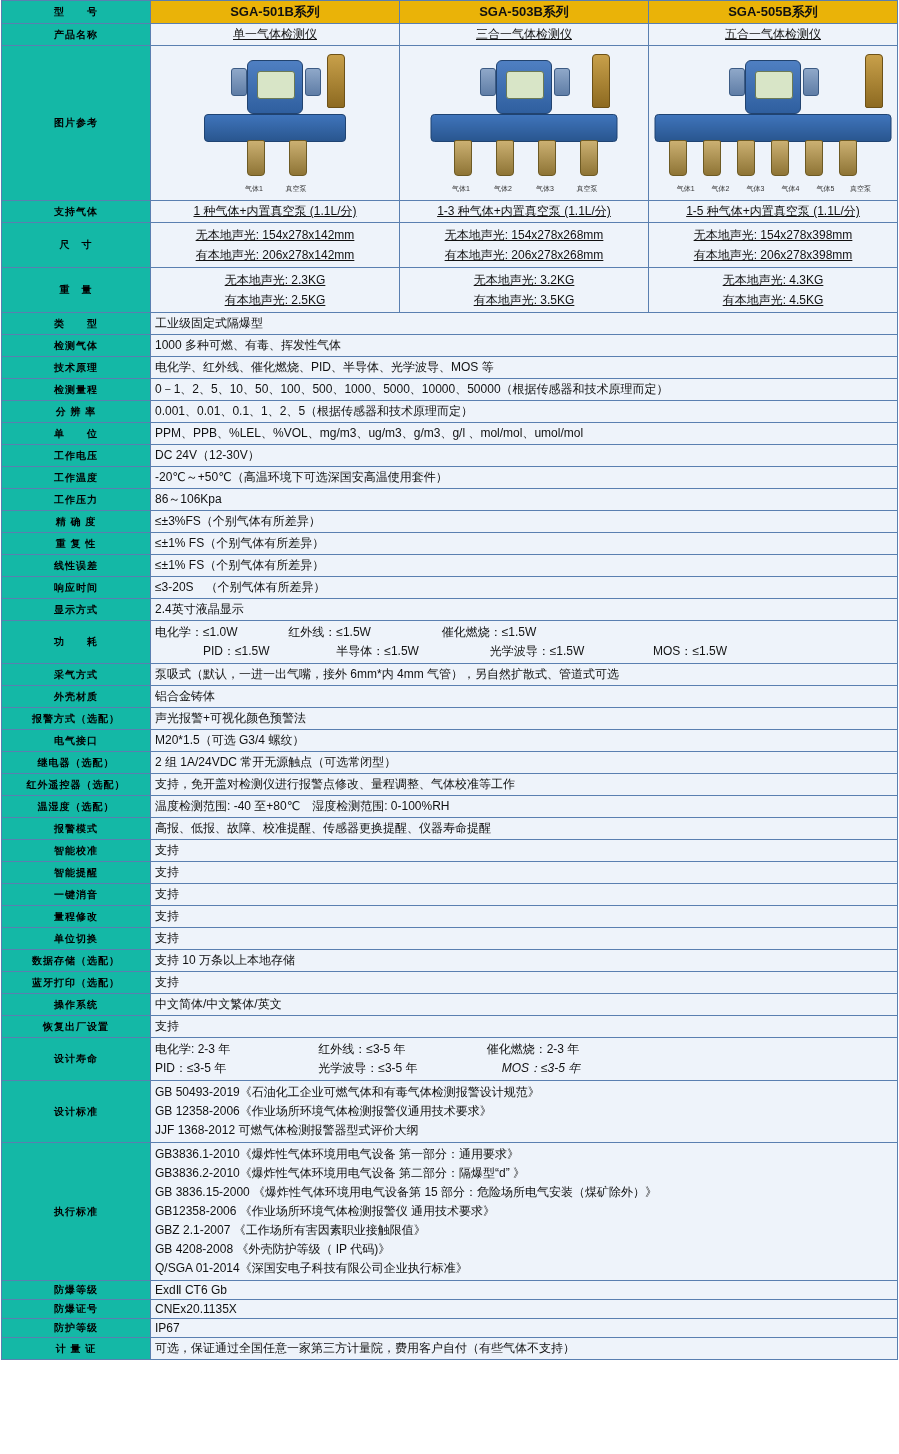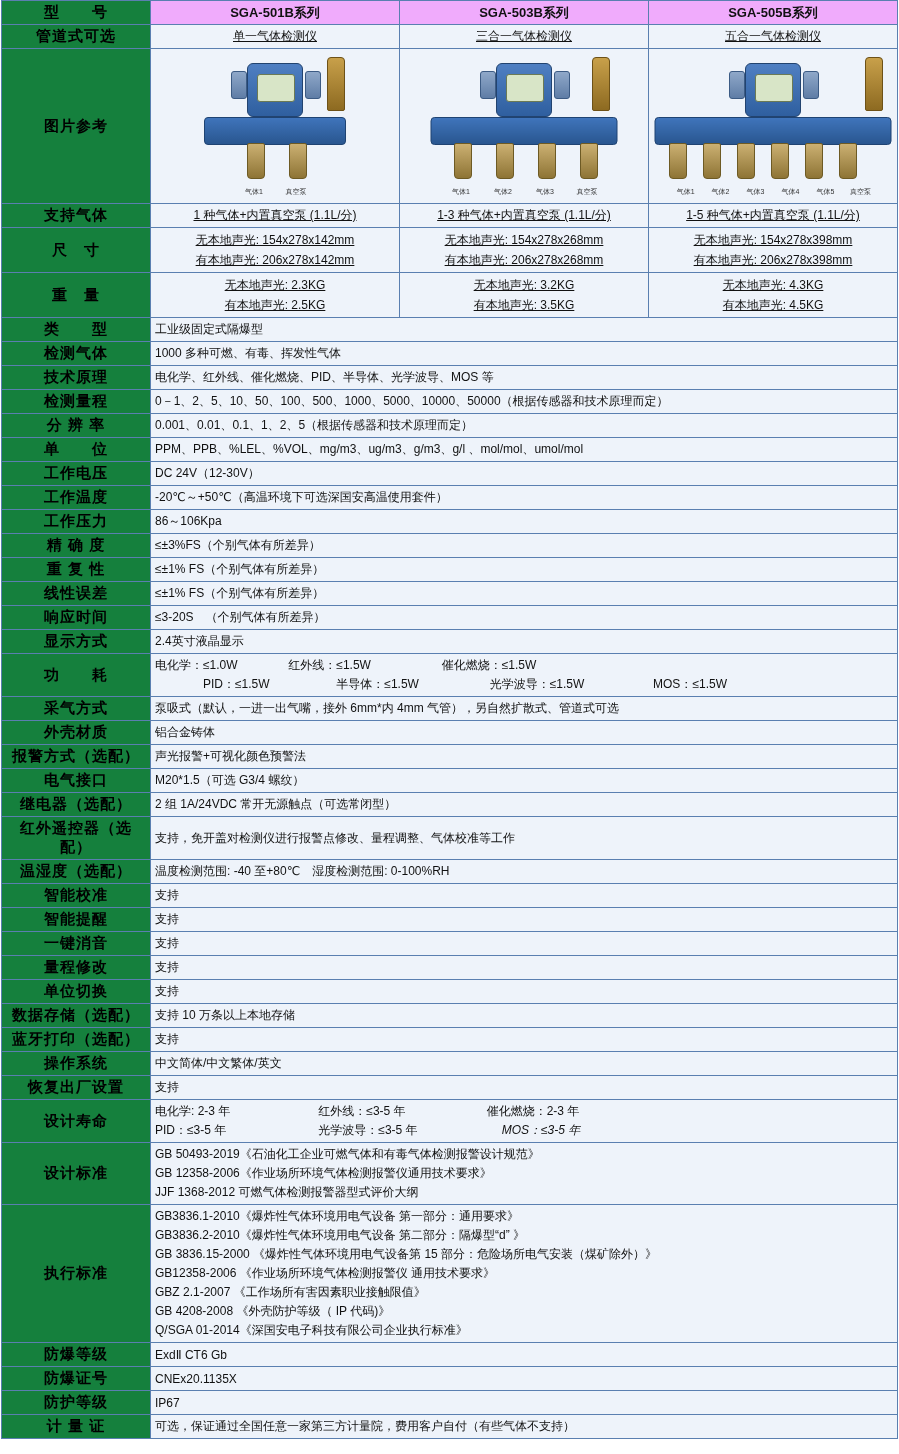"型 号" .lbl { background: #15803d -> #14b8a6; font-size: 15px -> 10px }
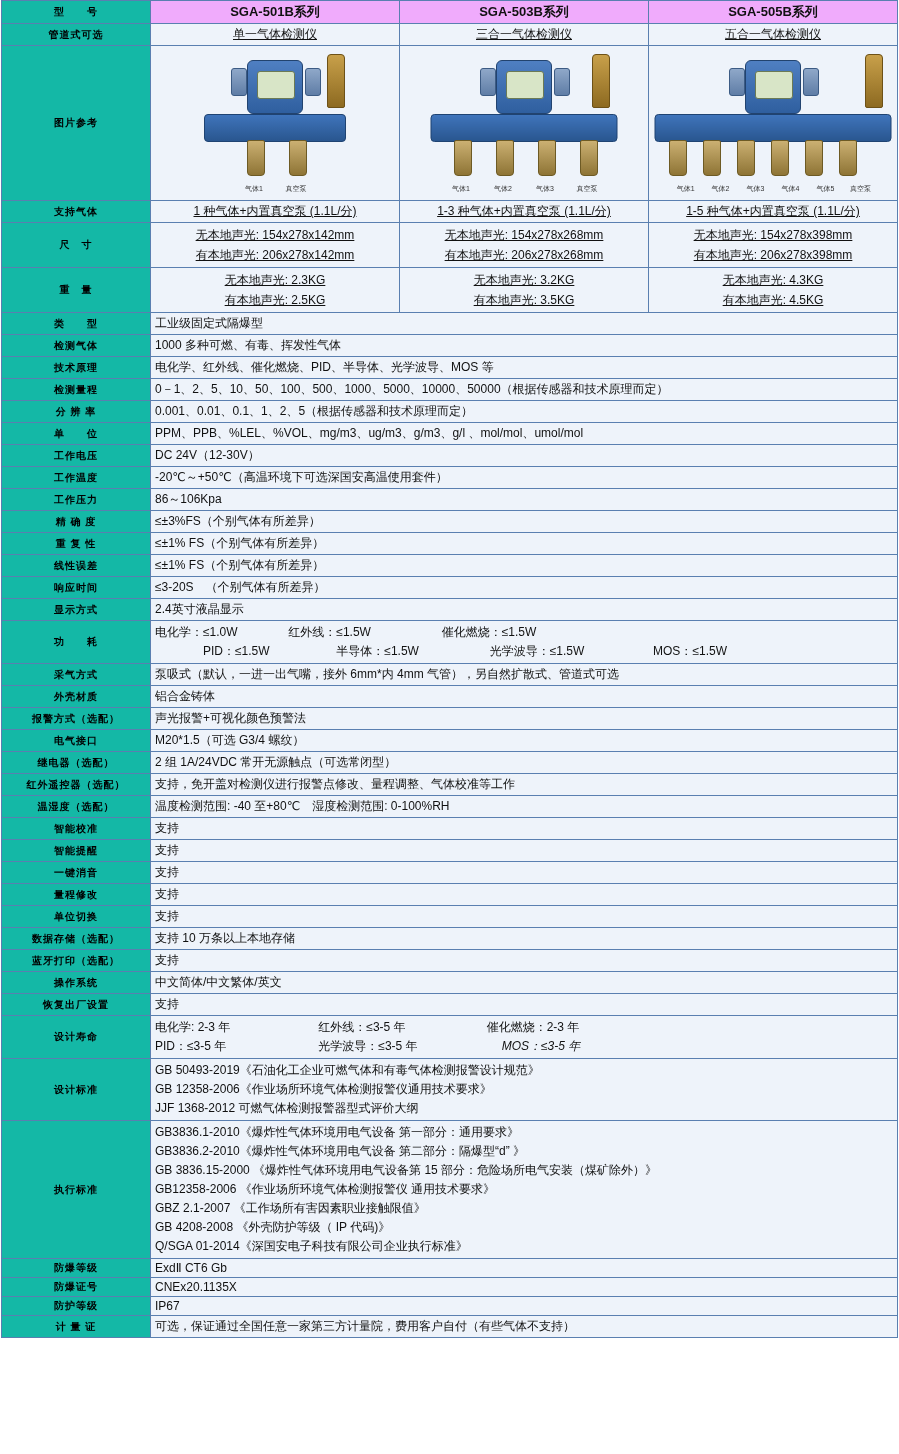"SGA-501B系列" .hdr { background: #f0abfc -> #eab308 }
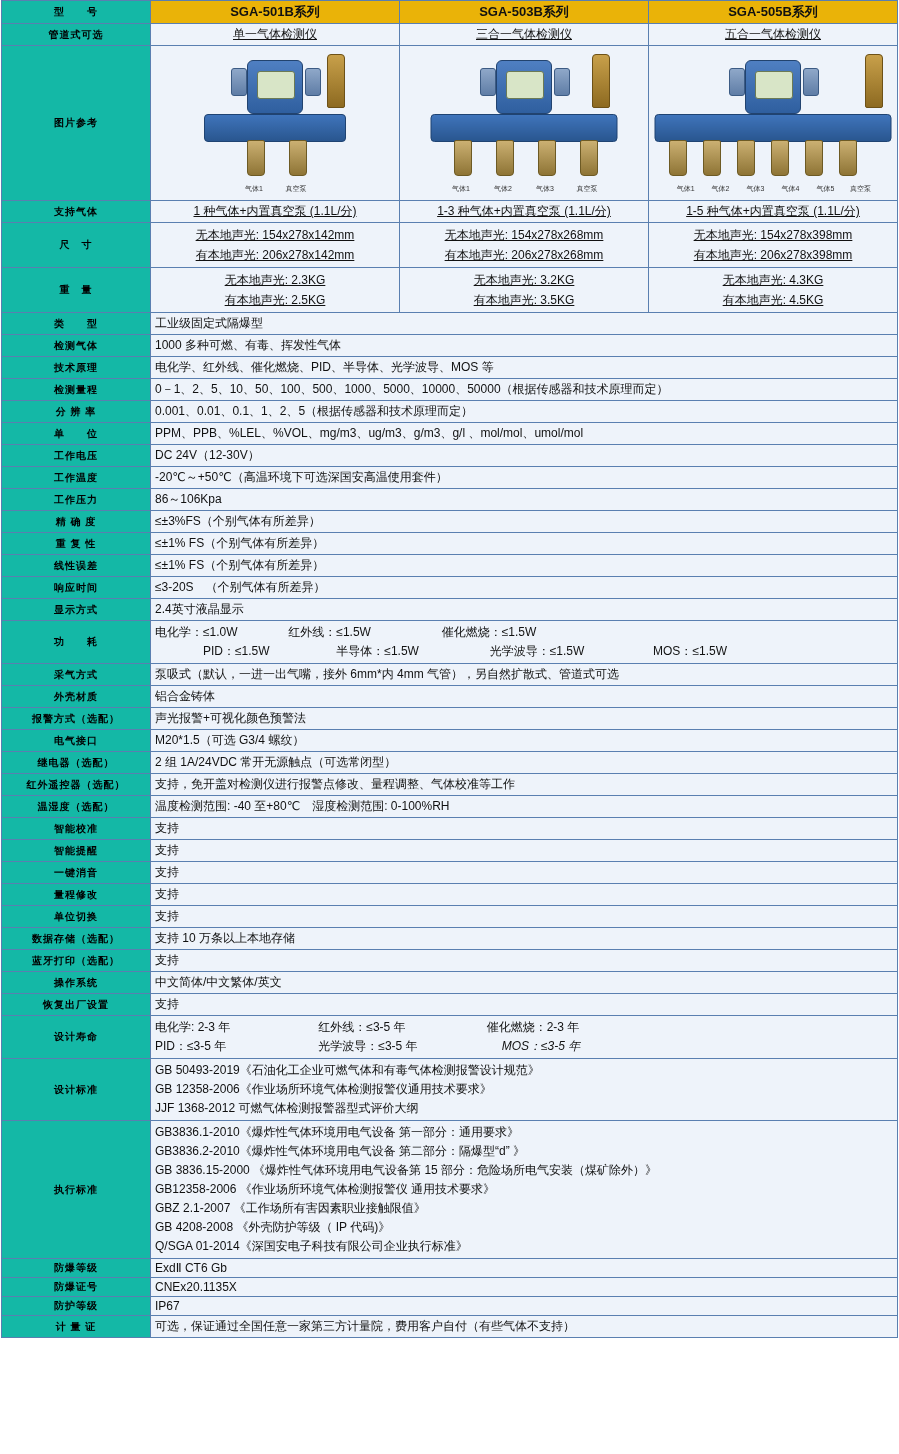"管道式可选" td.lbl { text: 管道式可选 -> 产品名称 }
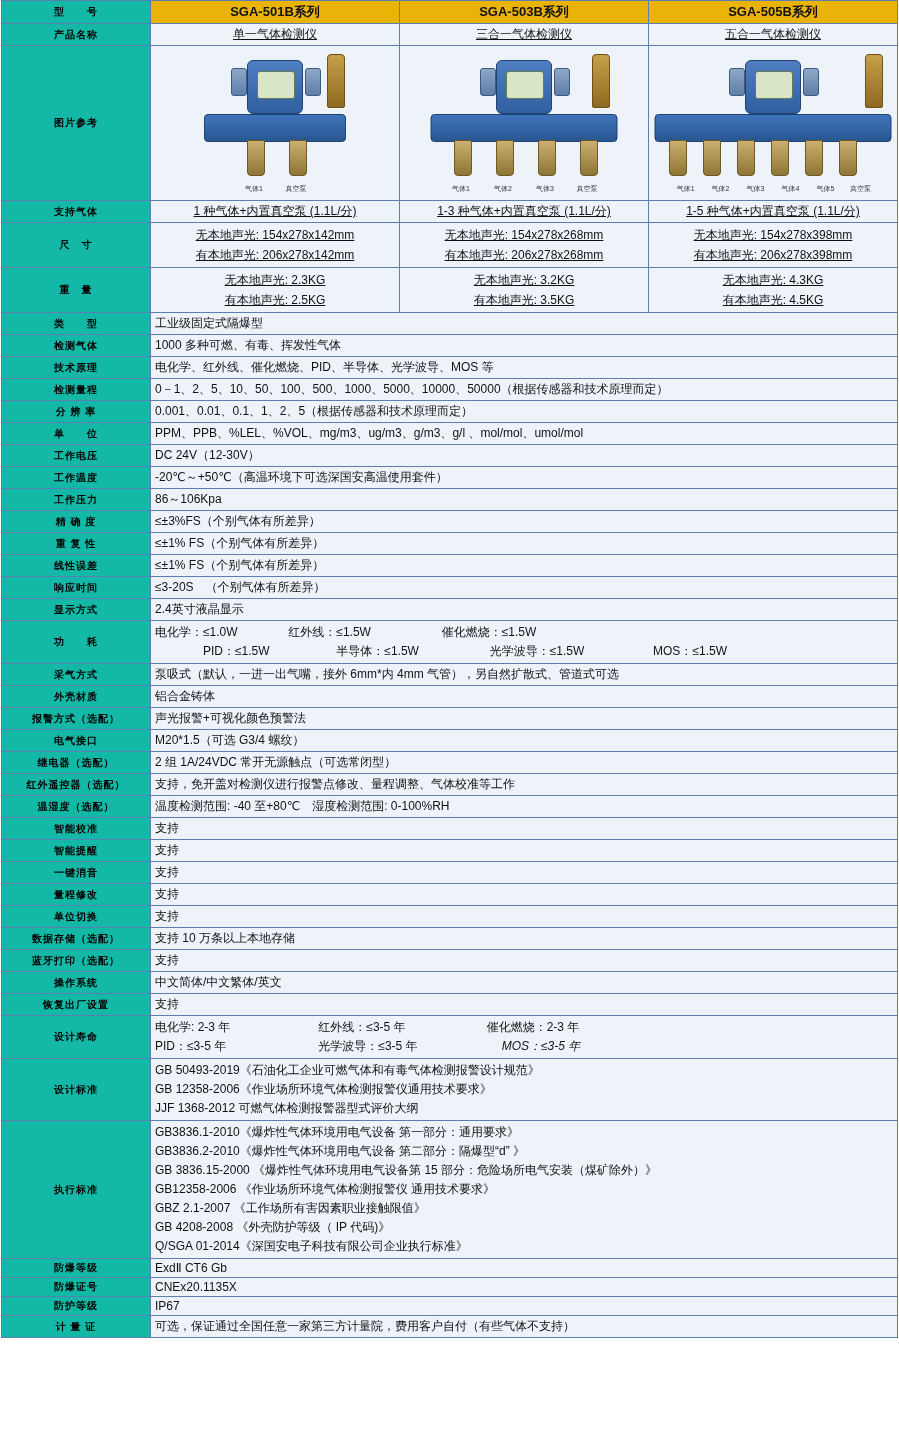"报警模式" tr { html: none -> <tr> <td>报警模式</td> <td>高报、低报、故障、校准提醒、传感器更换提醒、仪器寿命提醒</td> </tr> }
